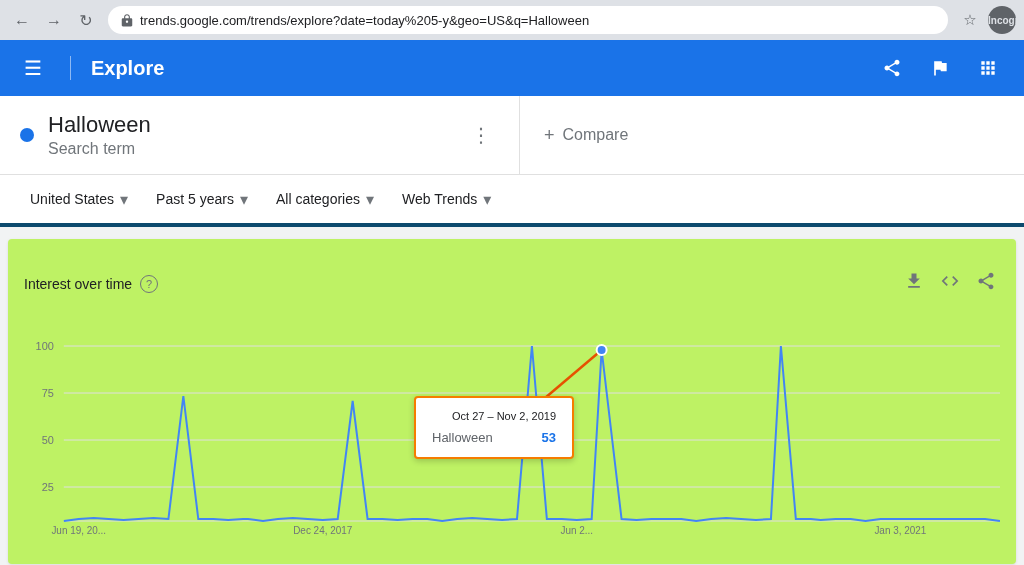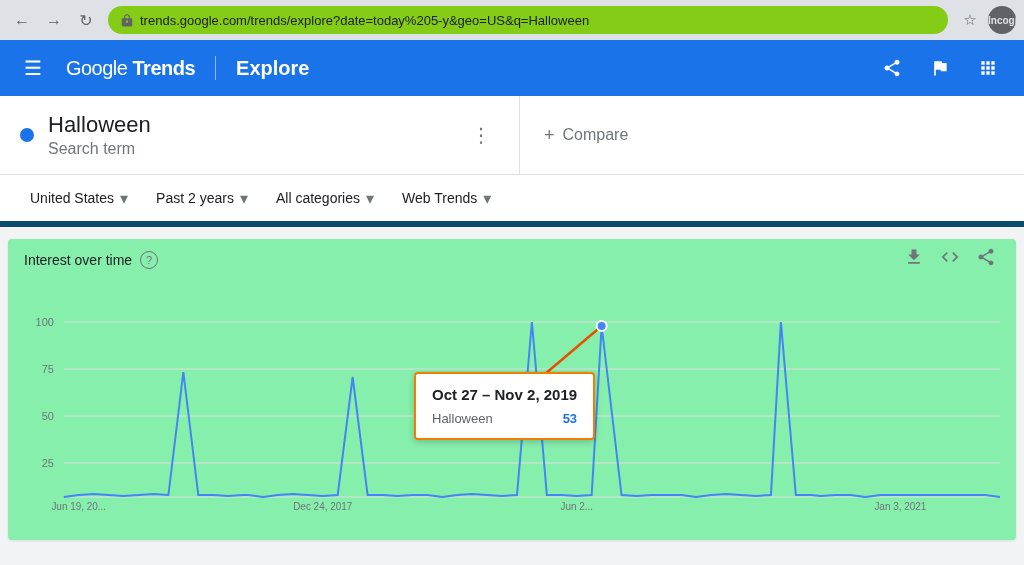"trends.google.com/trends/explore?date=to" .address-bar { background: #84cc16 -> #ffffff }
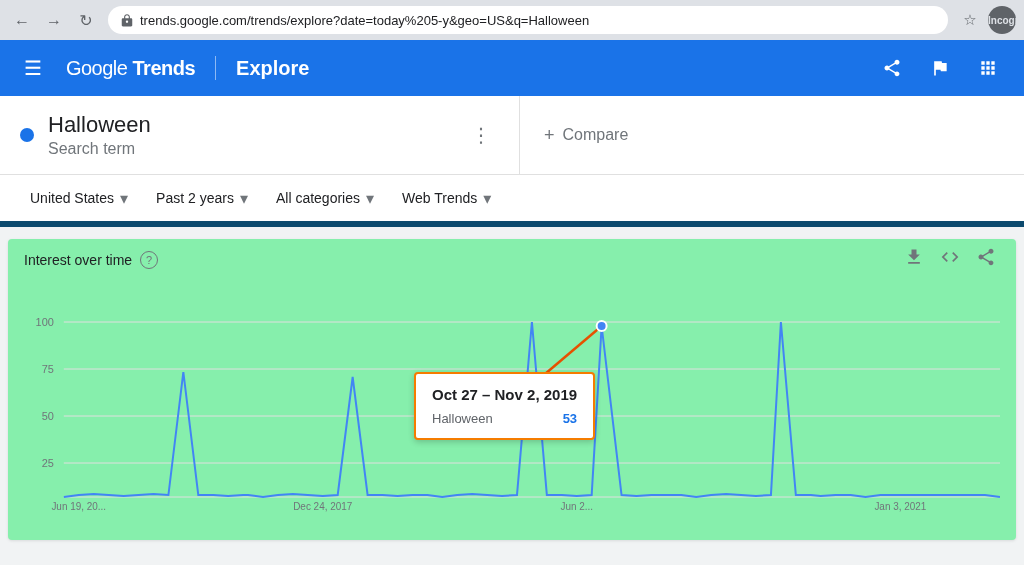"Google Trends" div.gt-logo { html: <div> Google <span>Trends</span> </div> -> none }
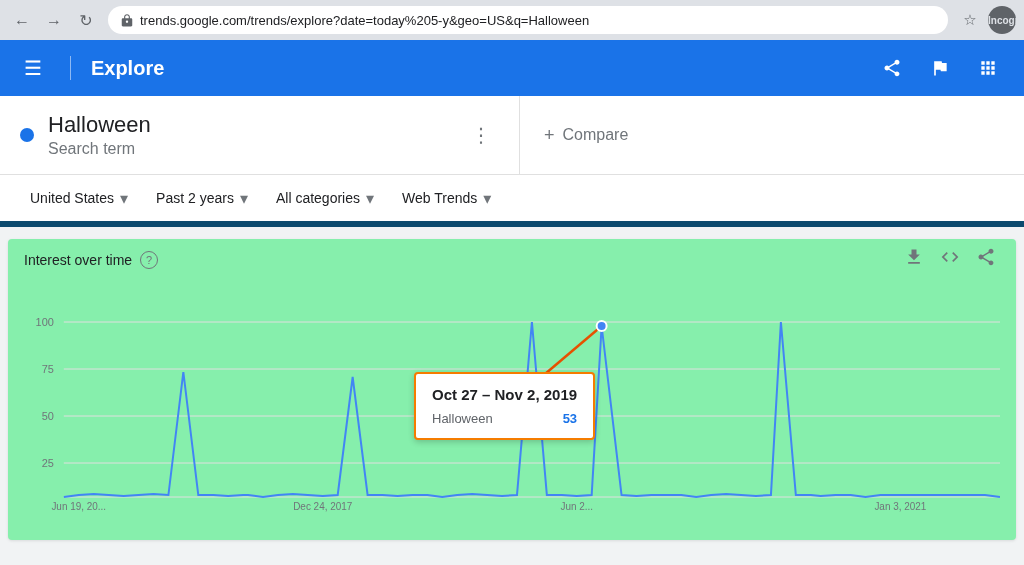"United States" .filter-bar { border-bottom: 6px solid #0c4a6e -> 4px solid #0c4a6e }
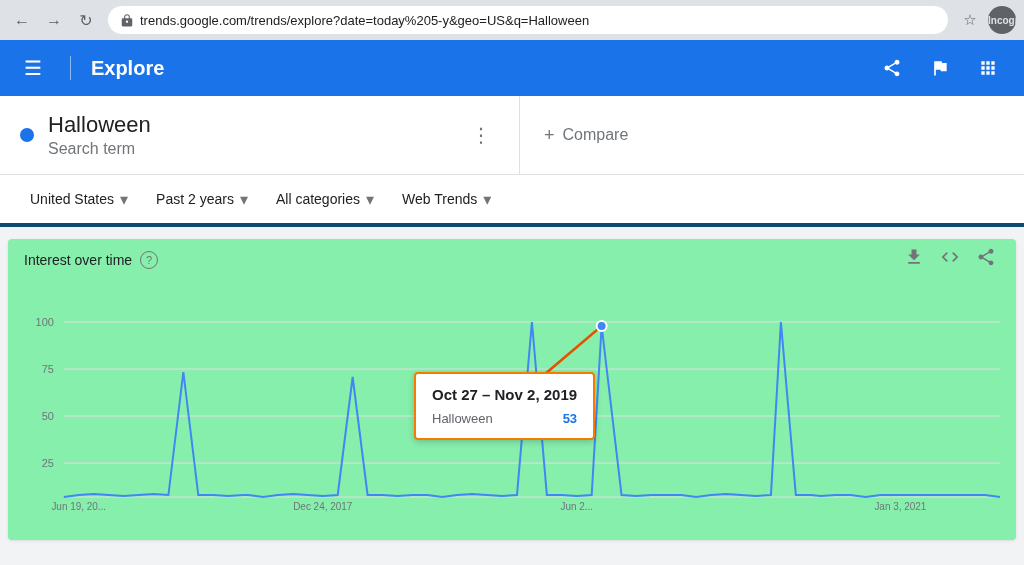"Past 2 years" span { text: 2 -> 5 }
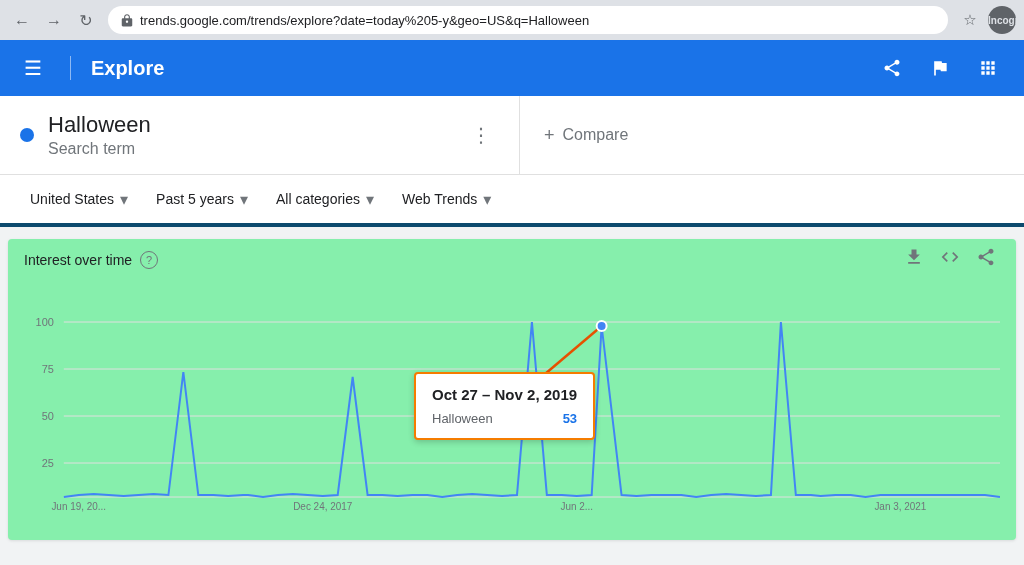"Interest over time" .chart-section { background: #86efac -> #bef264; padding: 4px 16px 8px -> 28px 16px 8px }
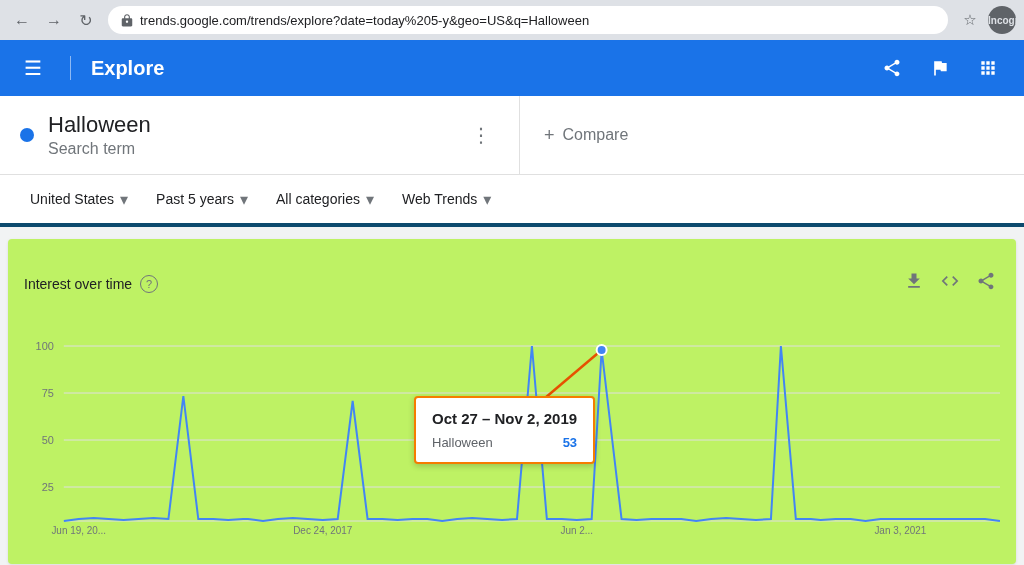"Oct 27 – Nov 2," .tooltip-date { font-size: 15px -> 11px; font-weight: 700 -> 400 }
